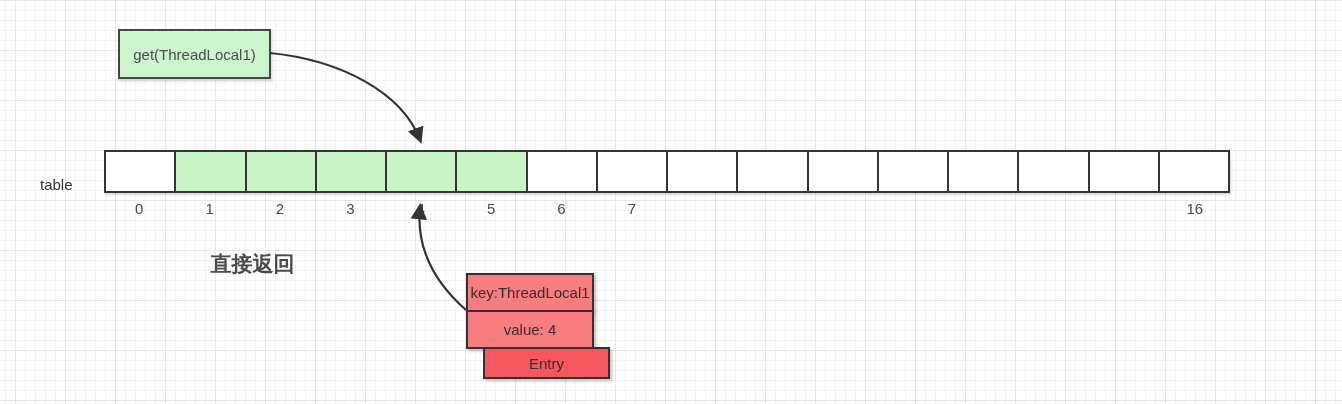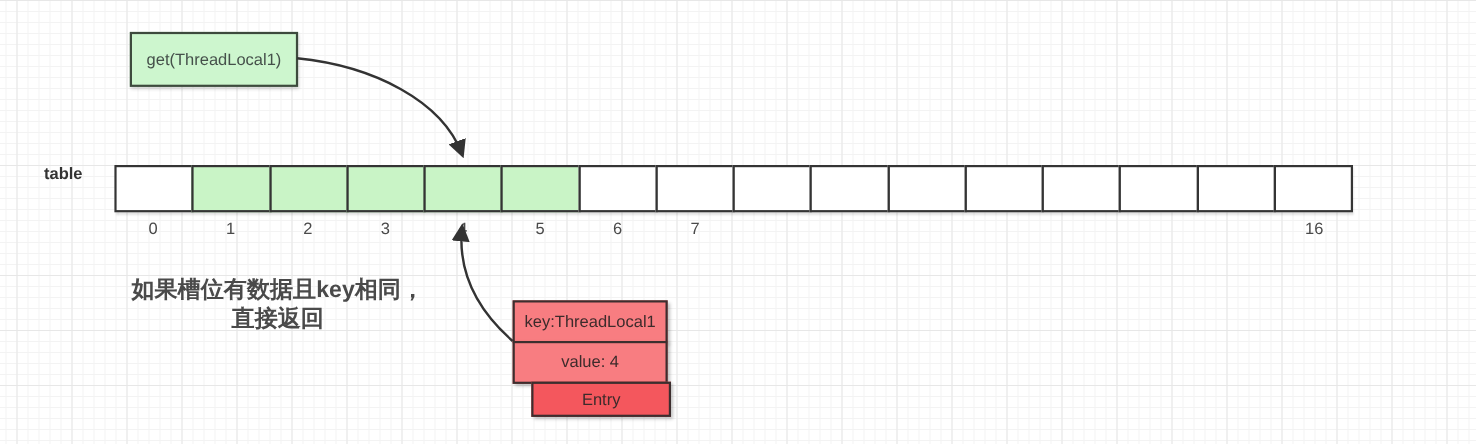"table" .table-label { font-weight: bold -> normal; top: 150px -> 176px }
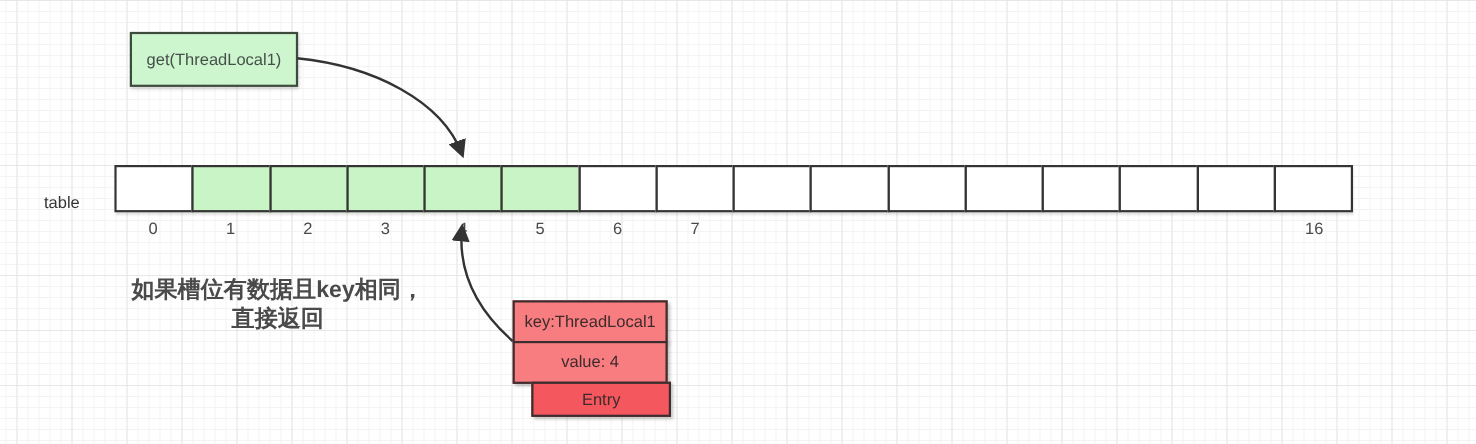"如果槽位有数据且key相同，" div { html: <div>如果槽位有数据且key相同，</div> -> none }
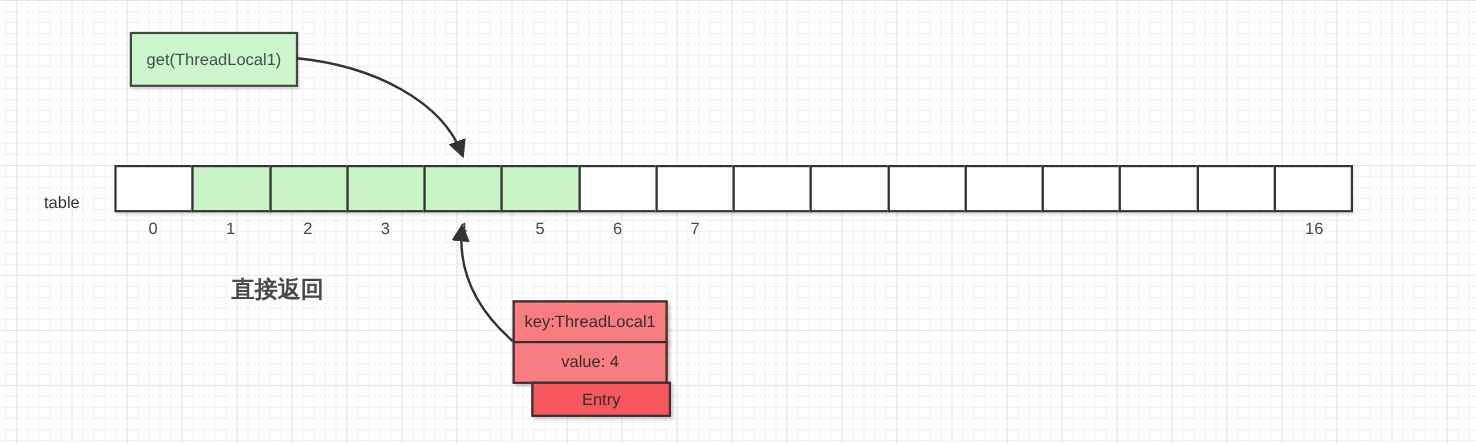"key:ThreadLocal1" .entry-row { width: 141px -> 128px }
